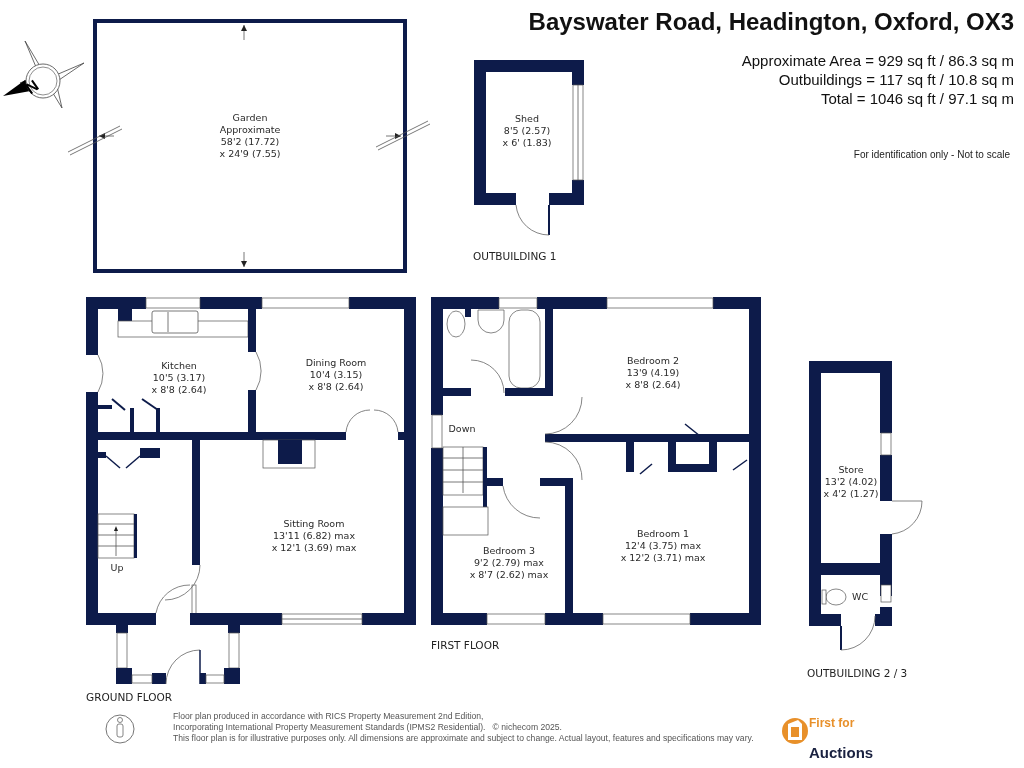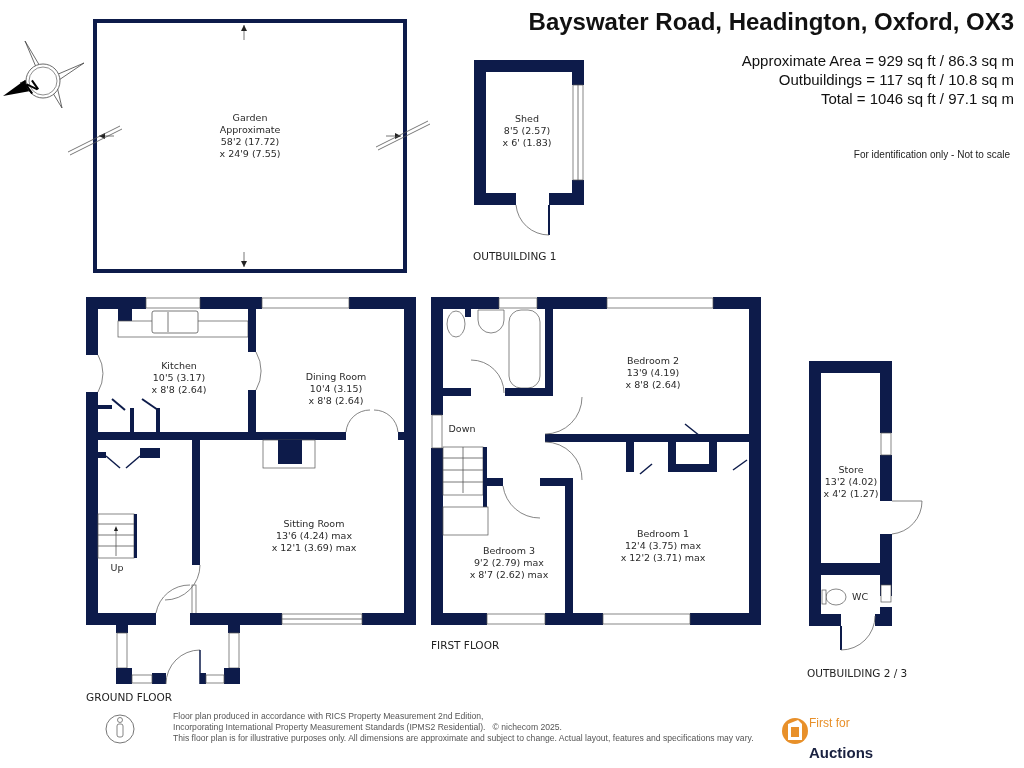"Dining Room" div.abs { top: 371px -> 357px }
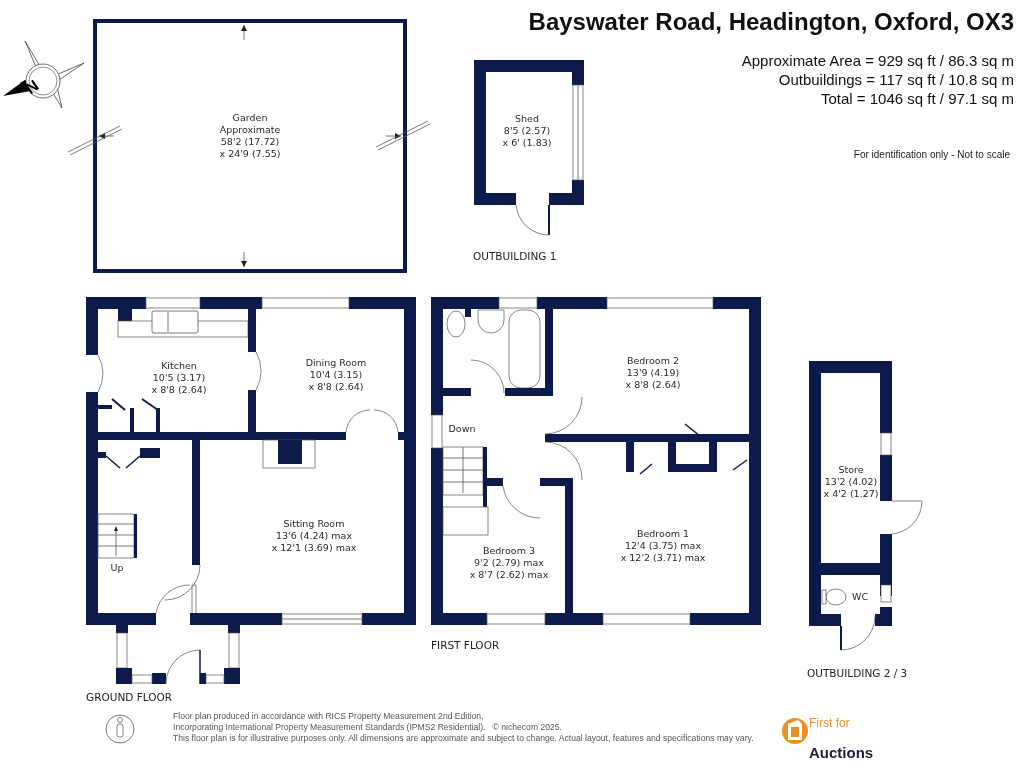"13'6 (4.24) max" div { text: 13'6 (4.24 -> 13'11 (6.82 }
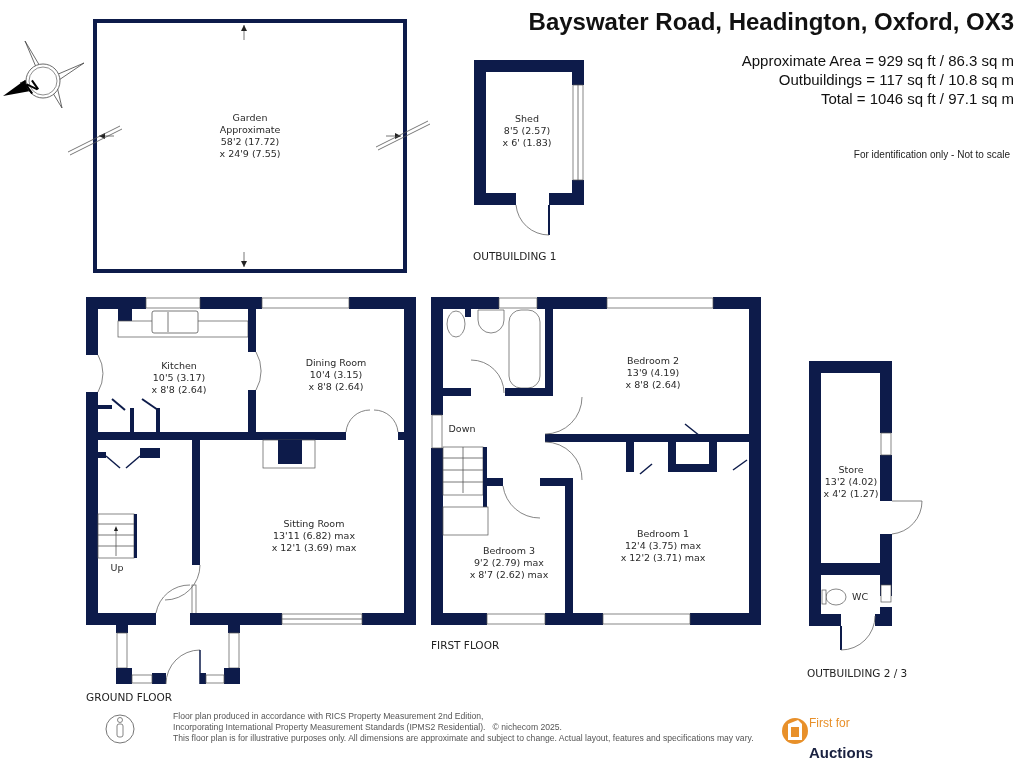"First for" .logo-top { font-weight: normal -> bold }
